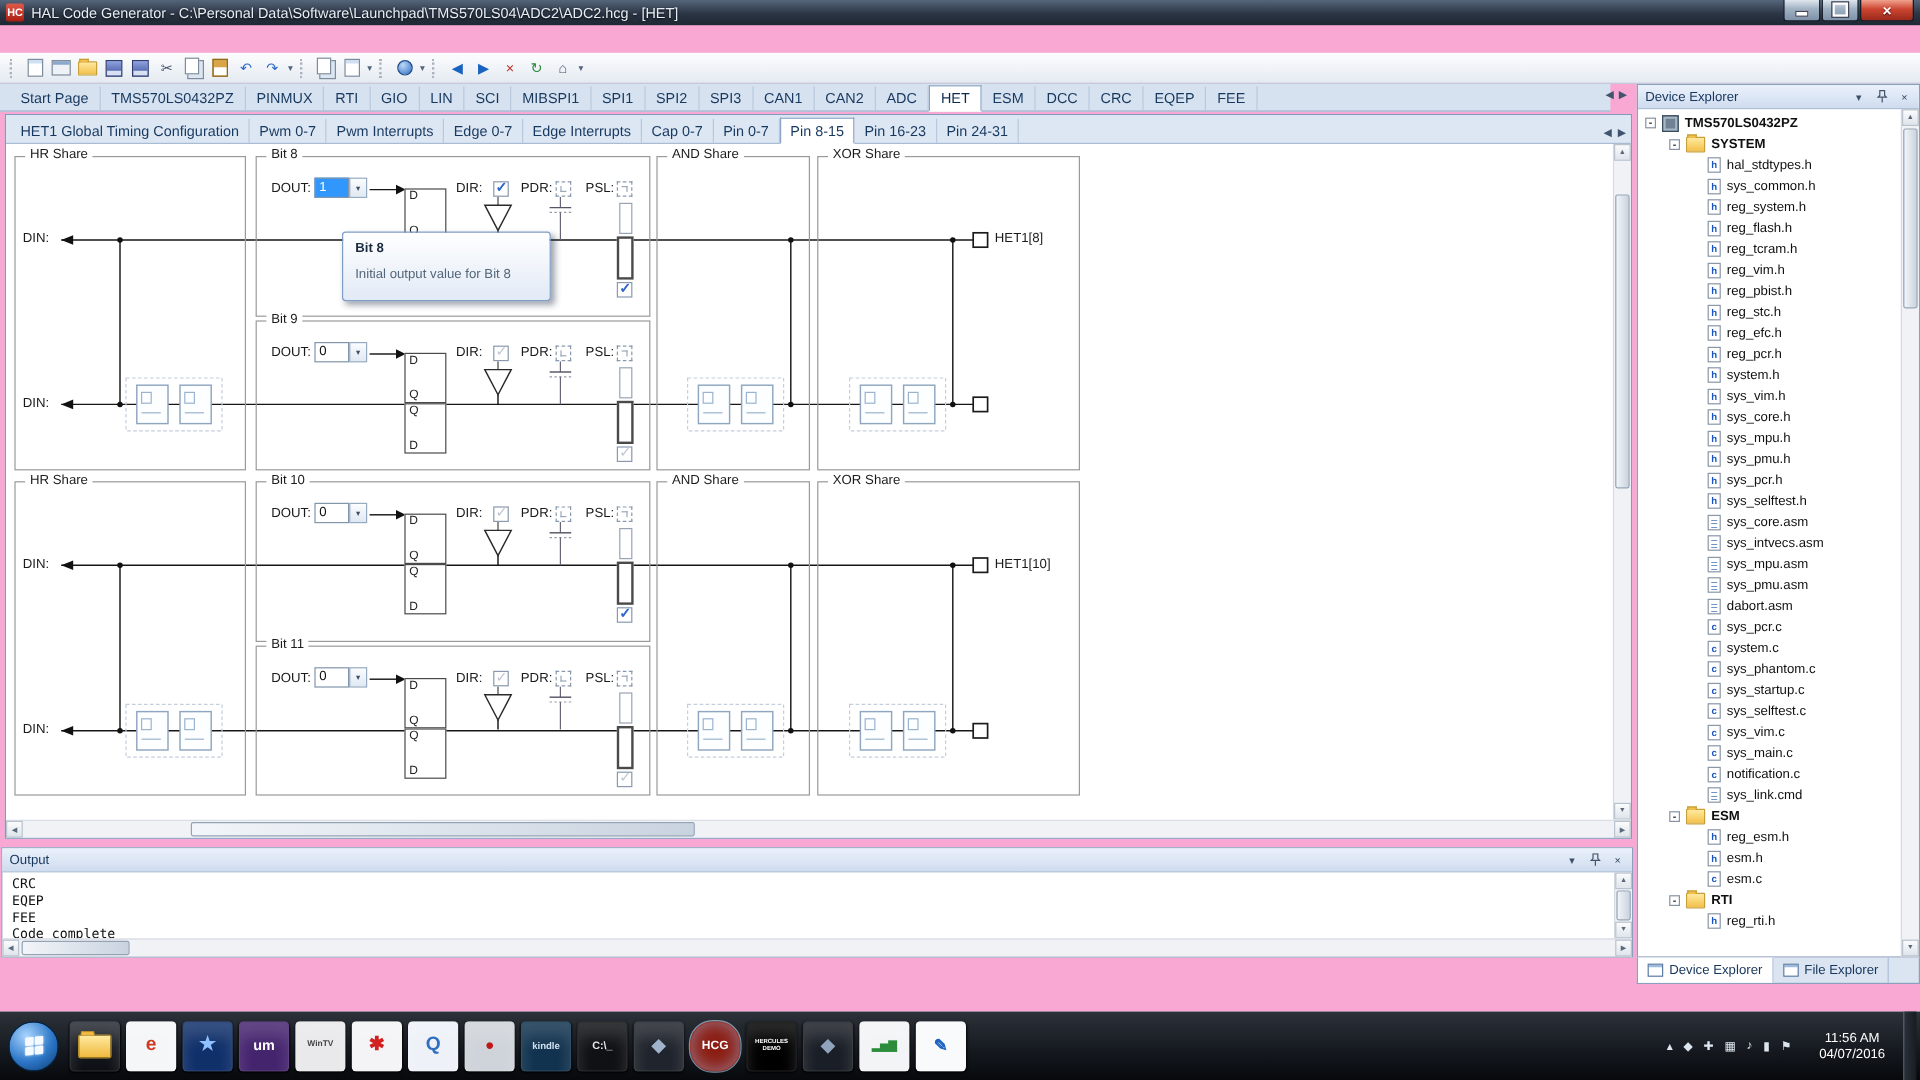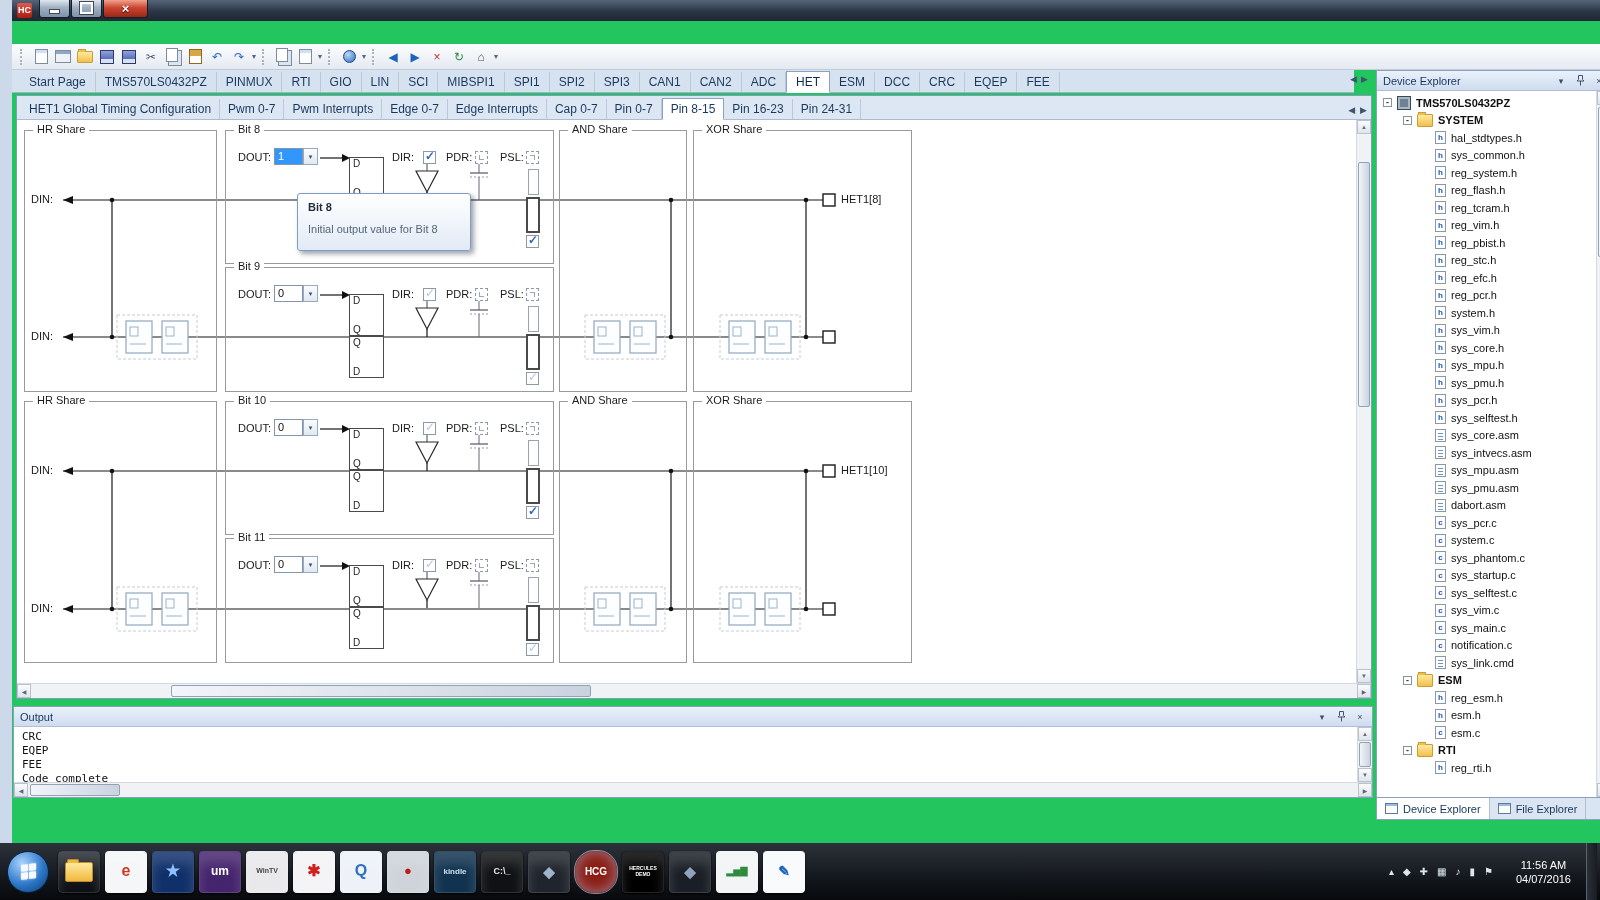"HC" #app { background: #22c55e -> #f9a8d4; margin-left: 12px -> none }
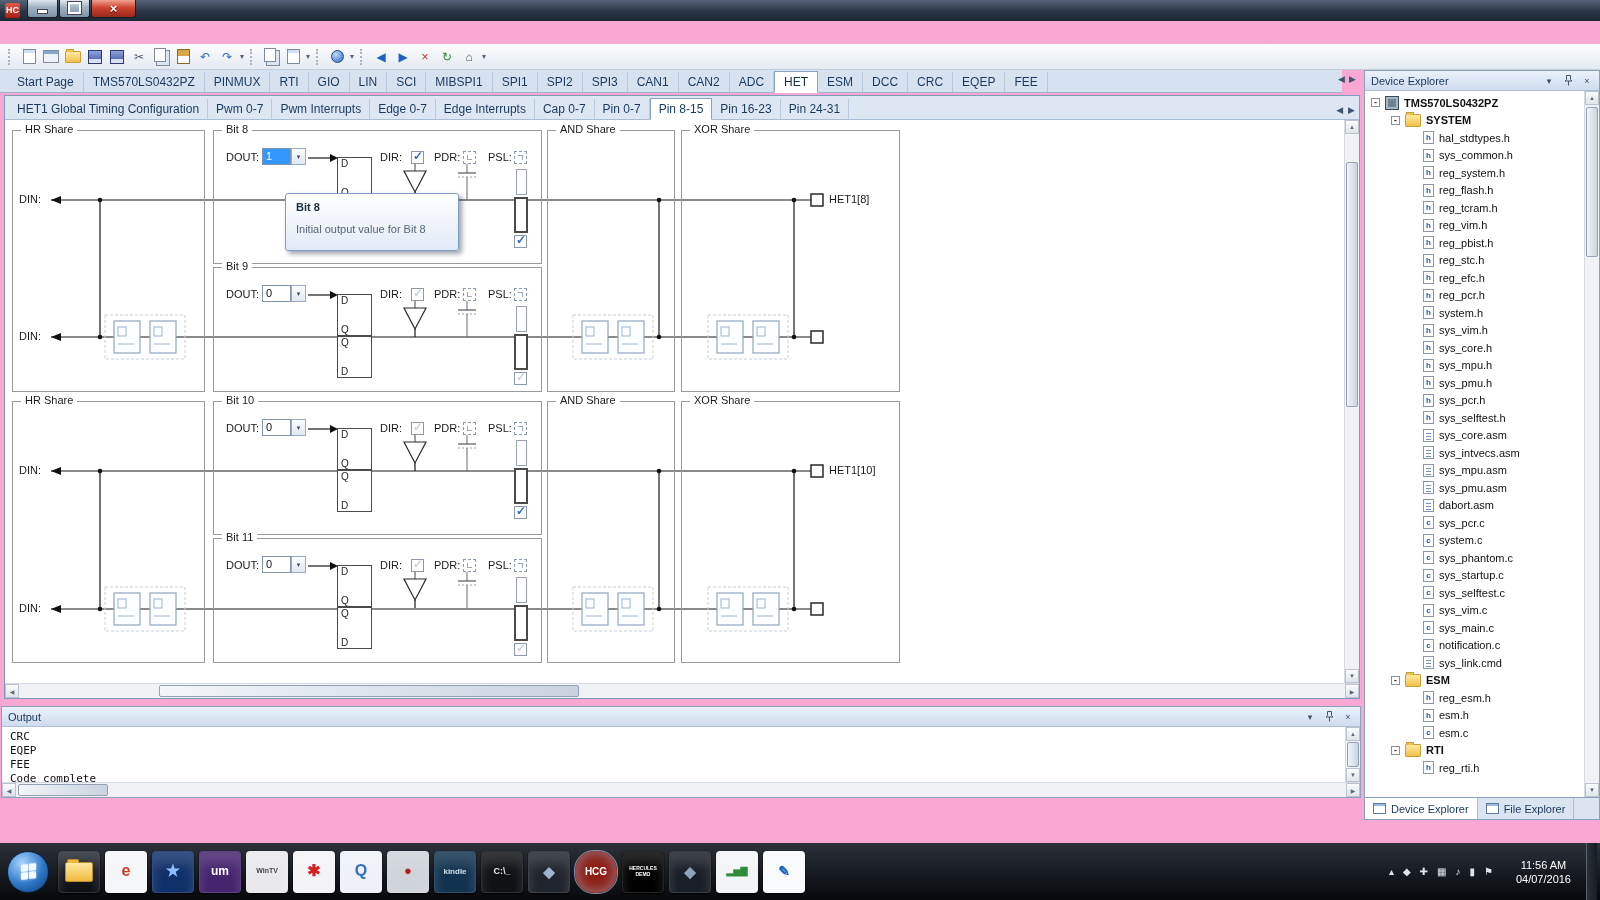"HAL Code Generator - C:\Personal" span { html: none -> <span>HAL Code Generator - C:\Personal Data\Software\Launchpad\TMS570LS04\ADC2\ADC2.hcg - [HET]</span> }
